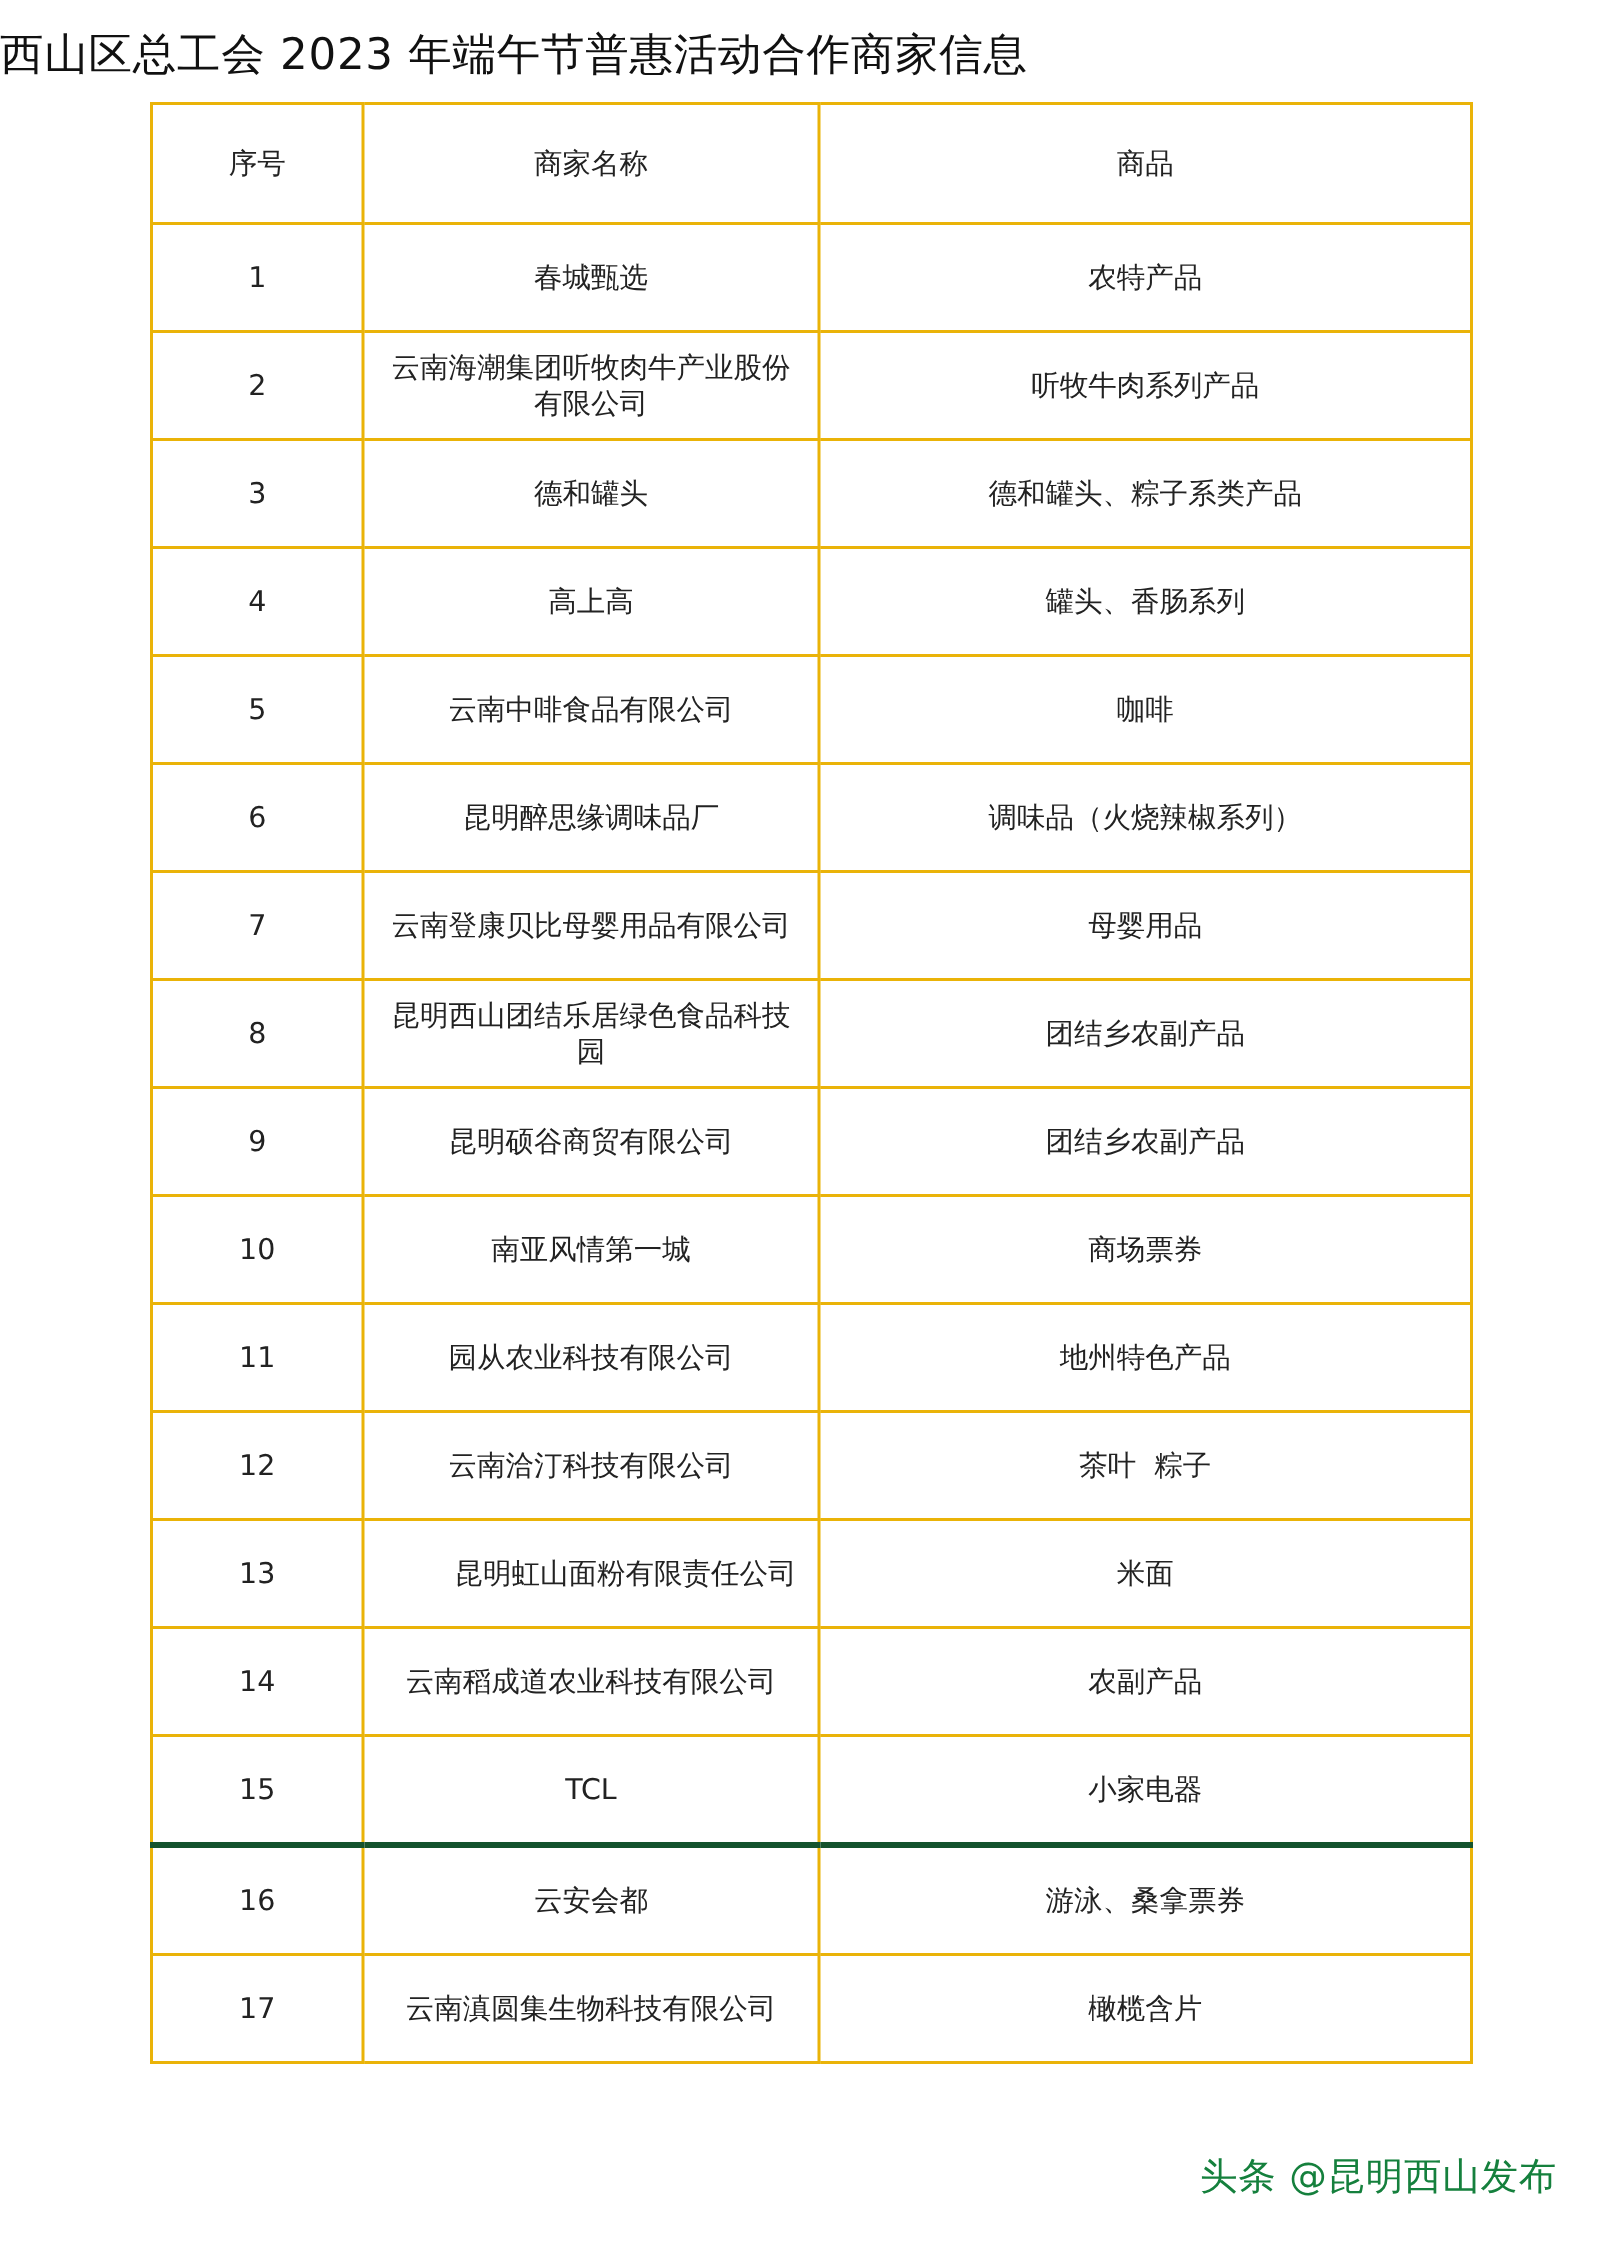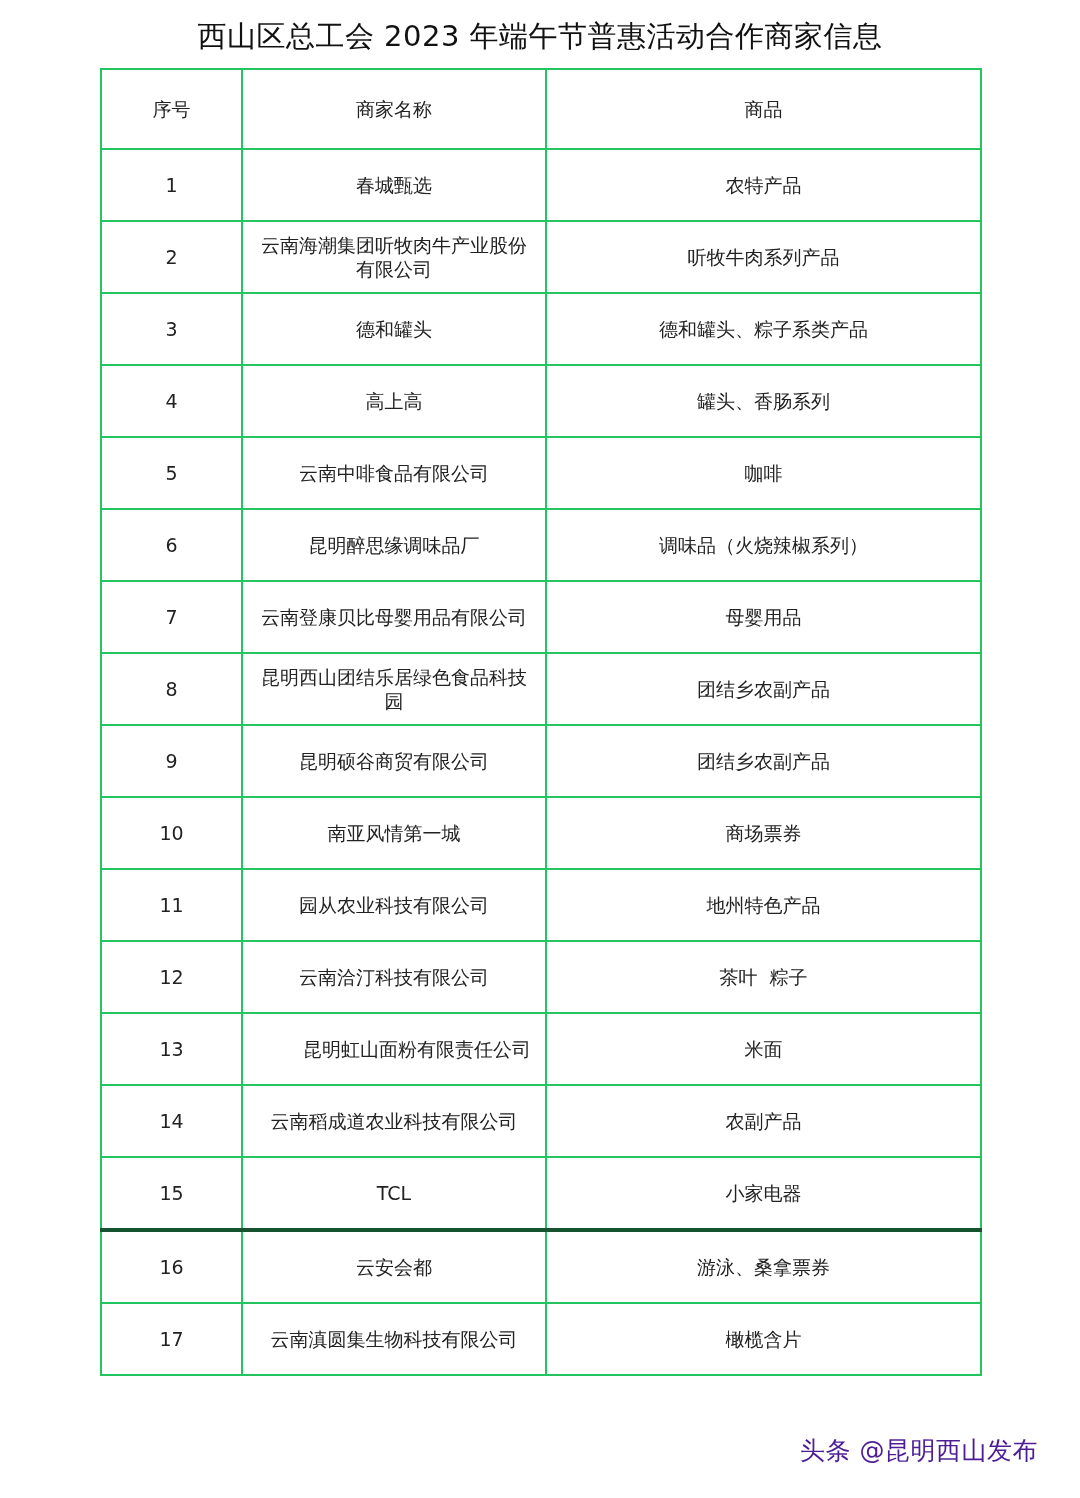"西山区总工会 2023 年端午节普惠活动合作商家信息" .doc-title { text-align: center -> none }
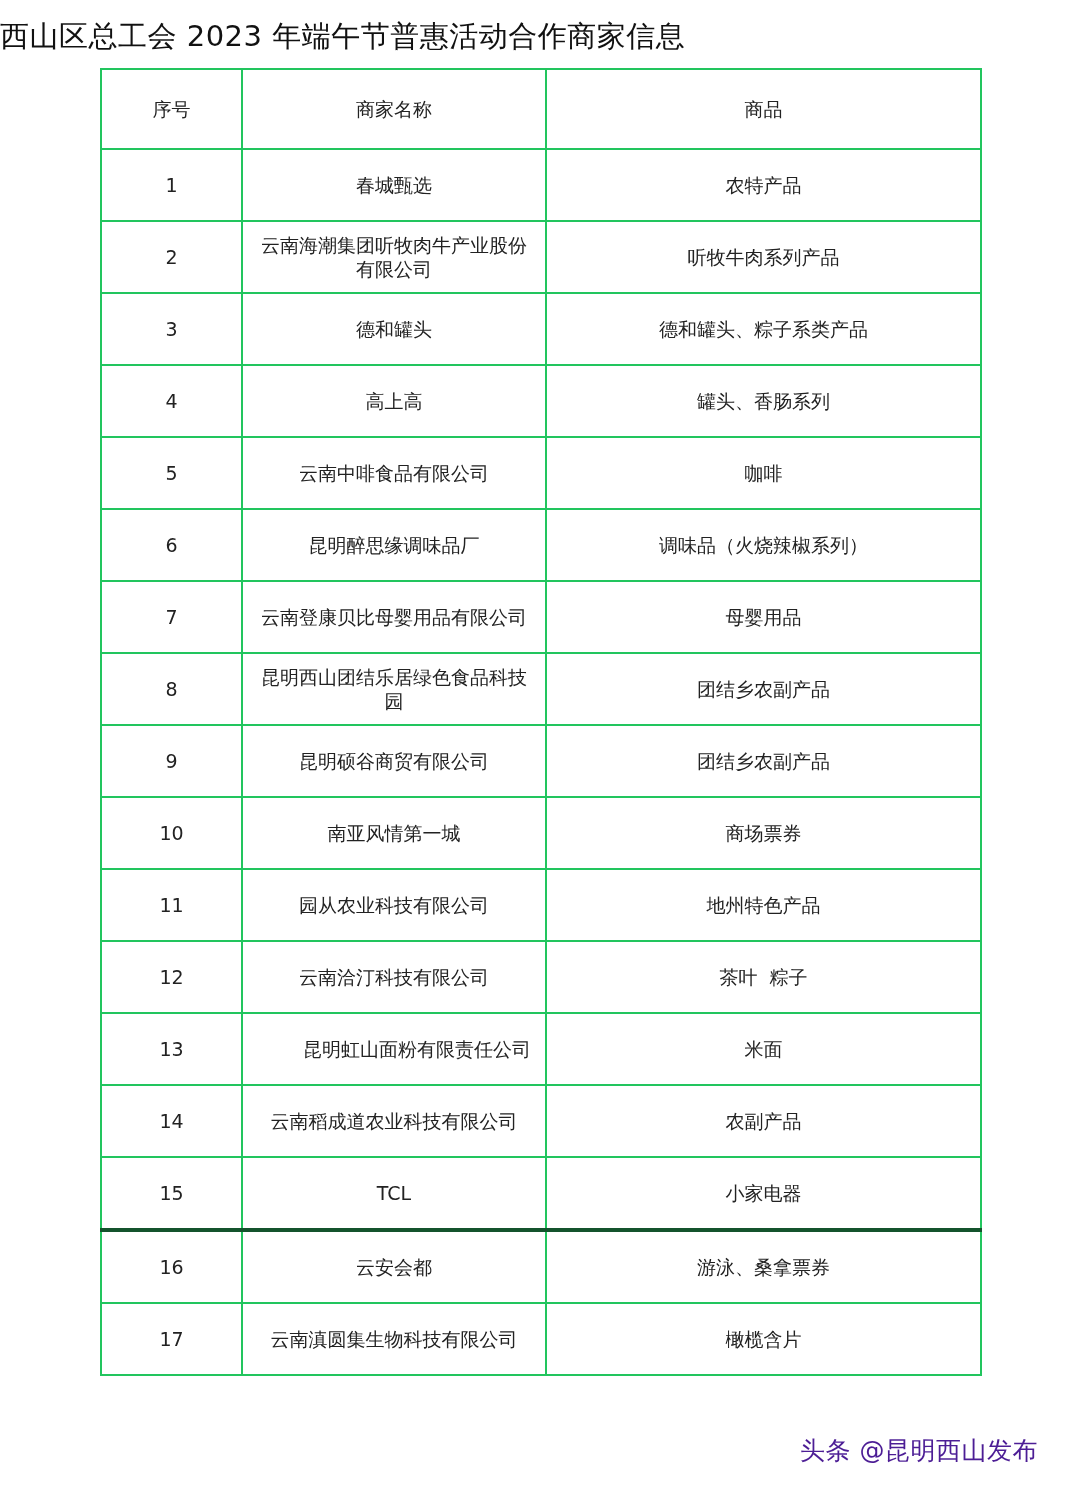"序号" .merchant-table th, .merchant-table td { border: 2px solid #22c55e -> 2px solid #eab308 }
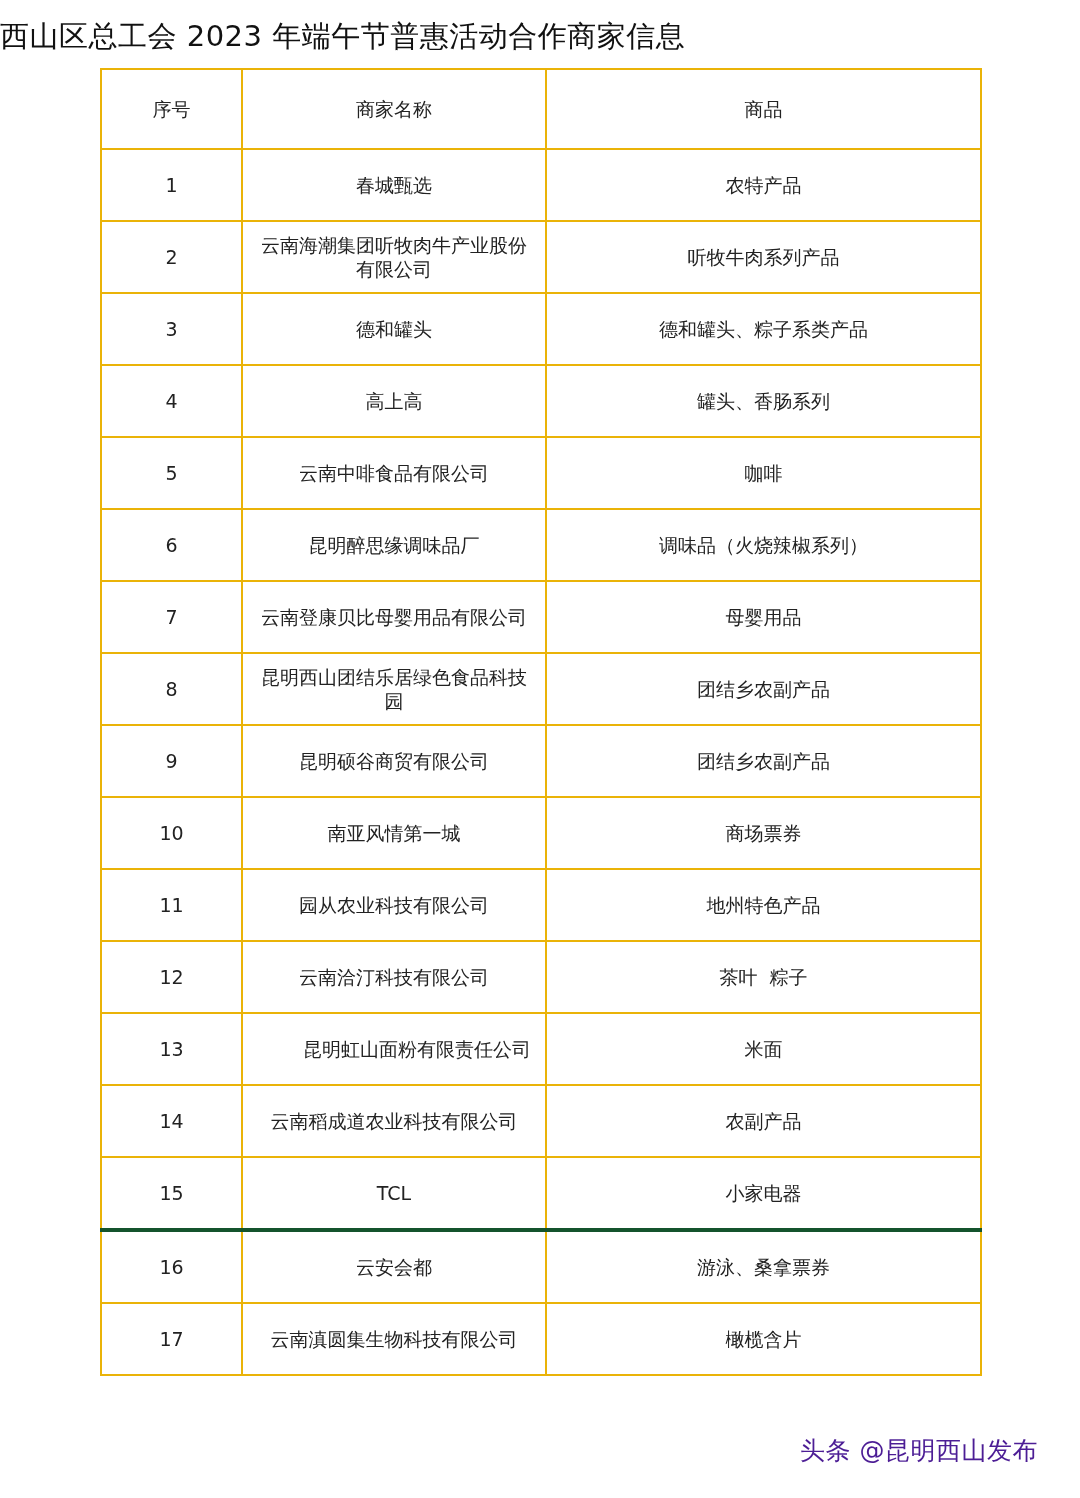"头条 @昆明西山发布" .watermark { color: #4c1d95 -> #15803d }
